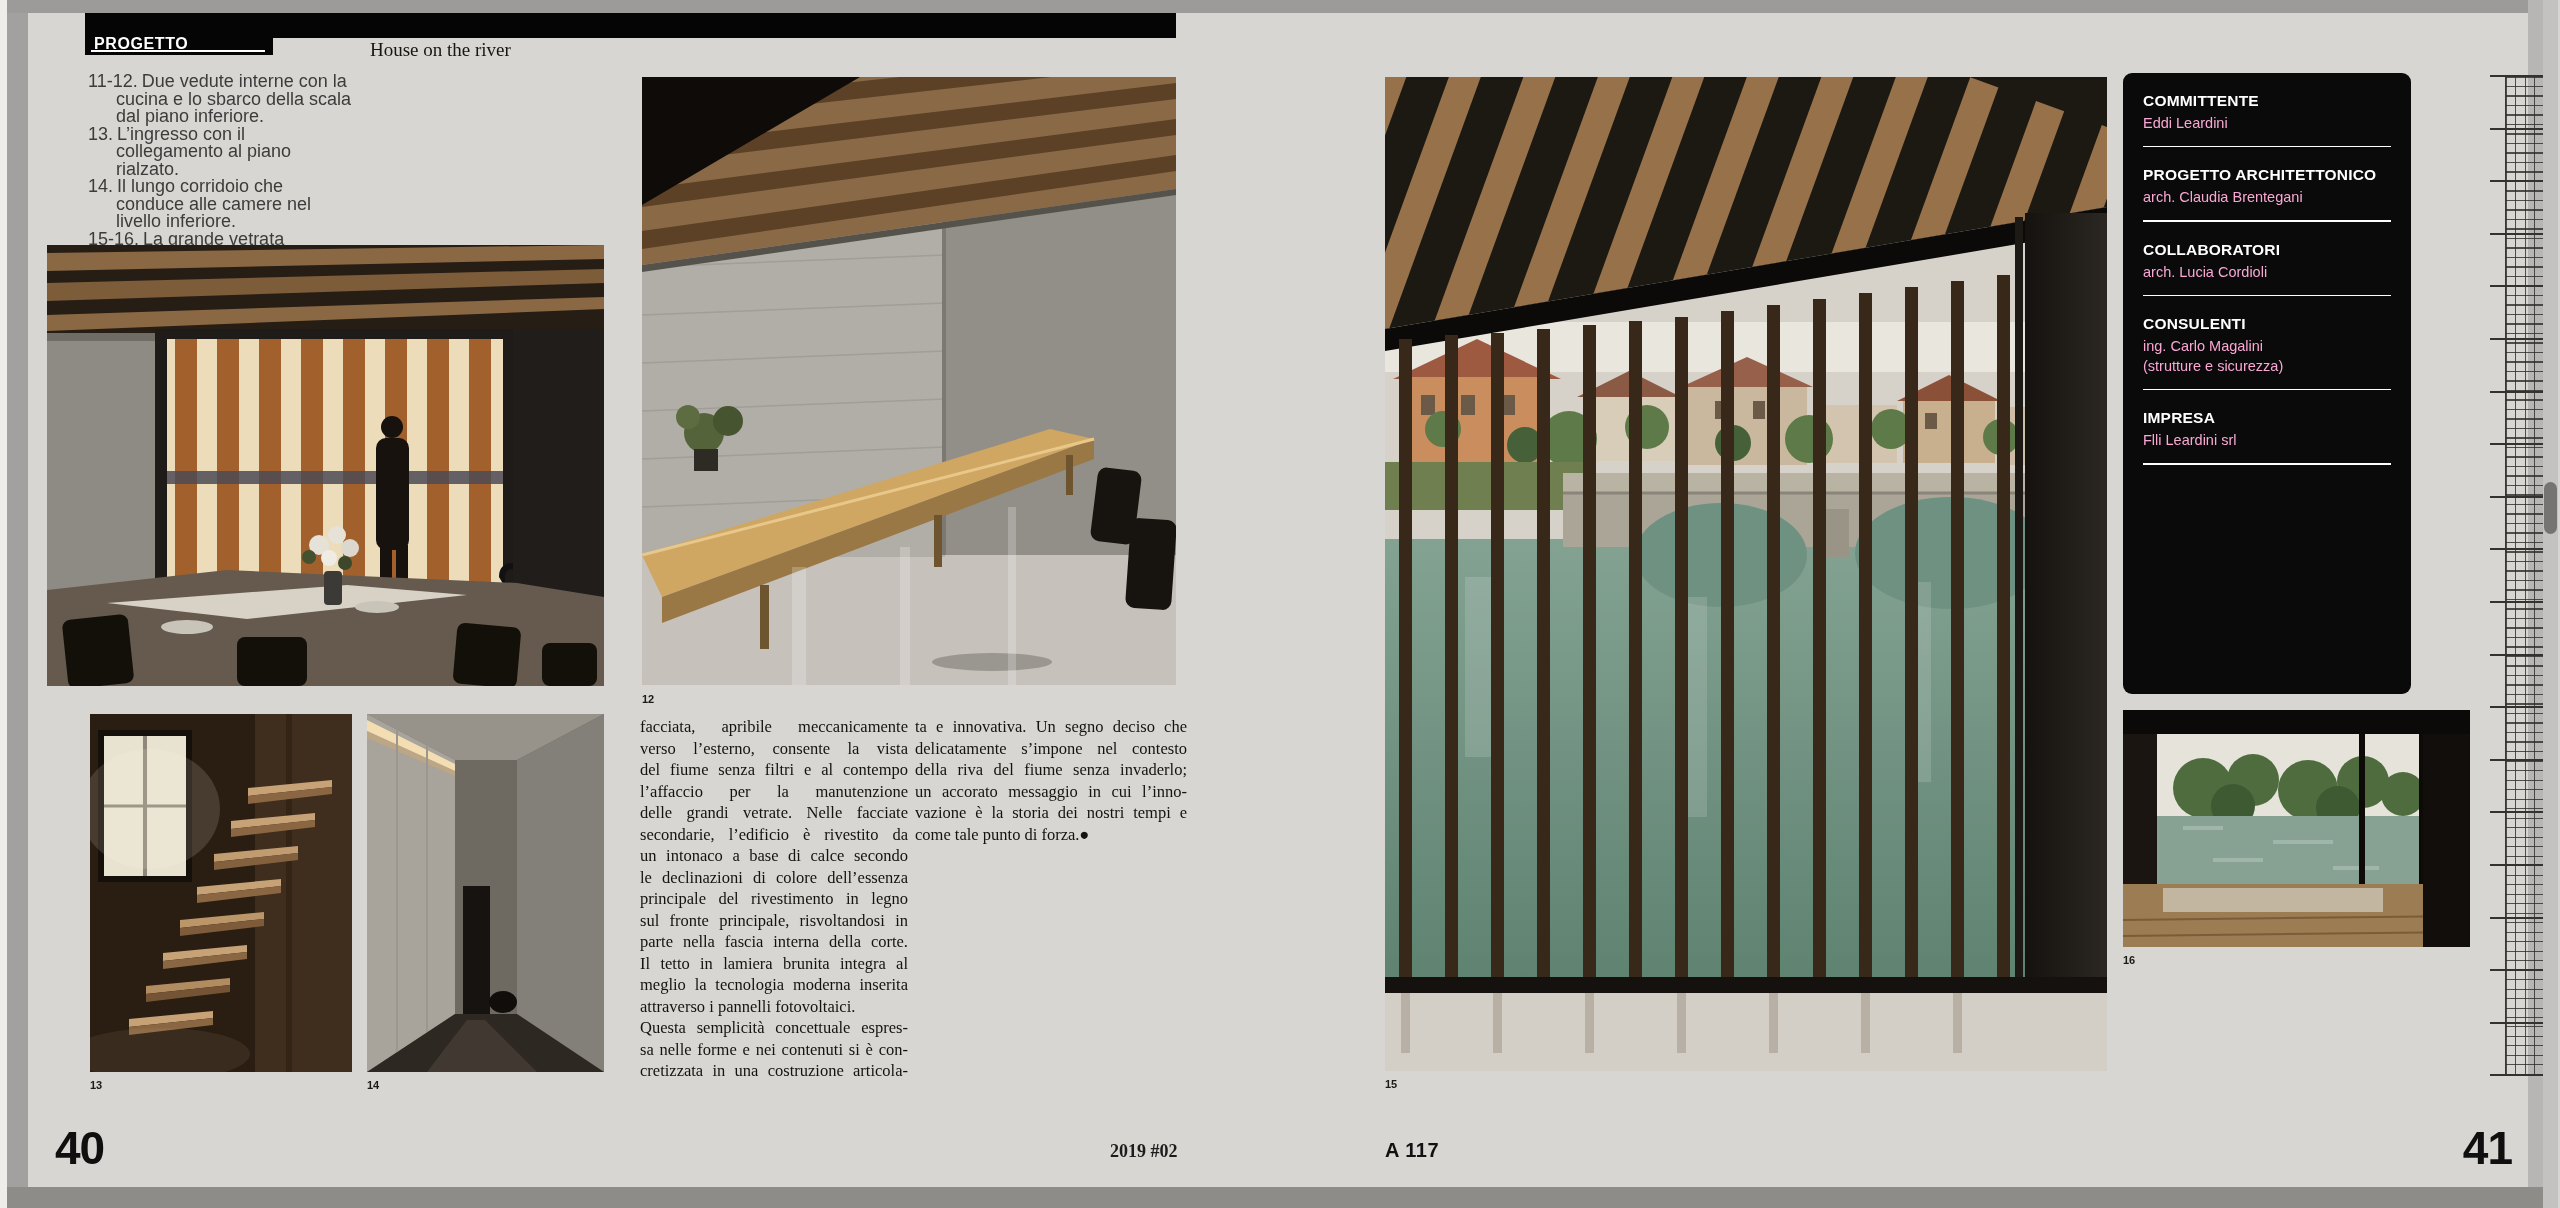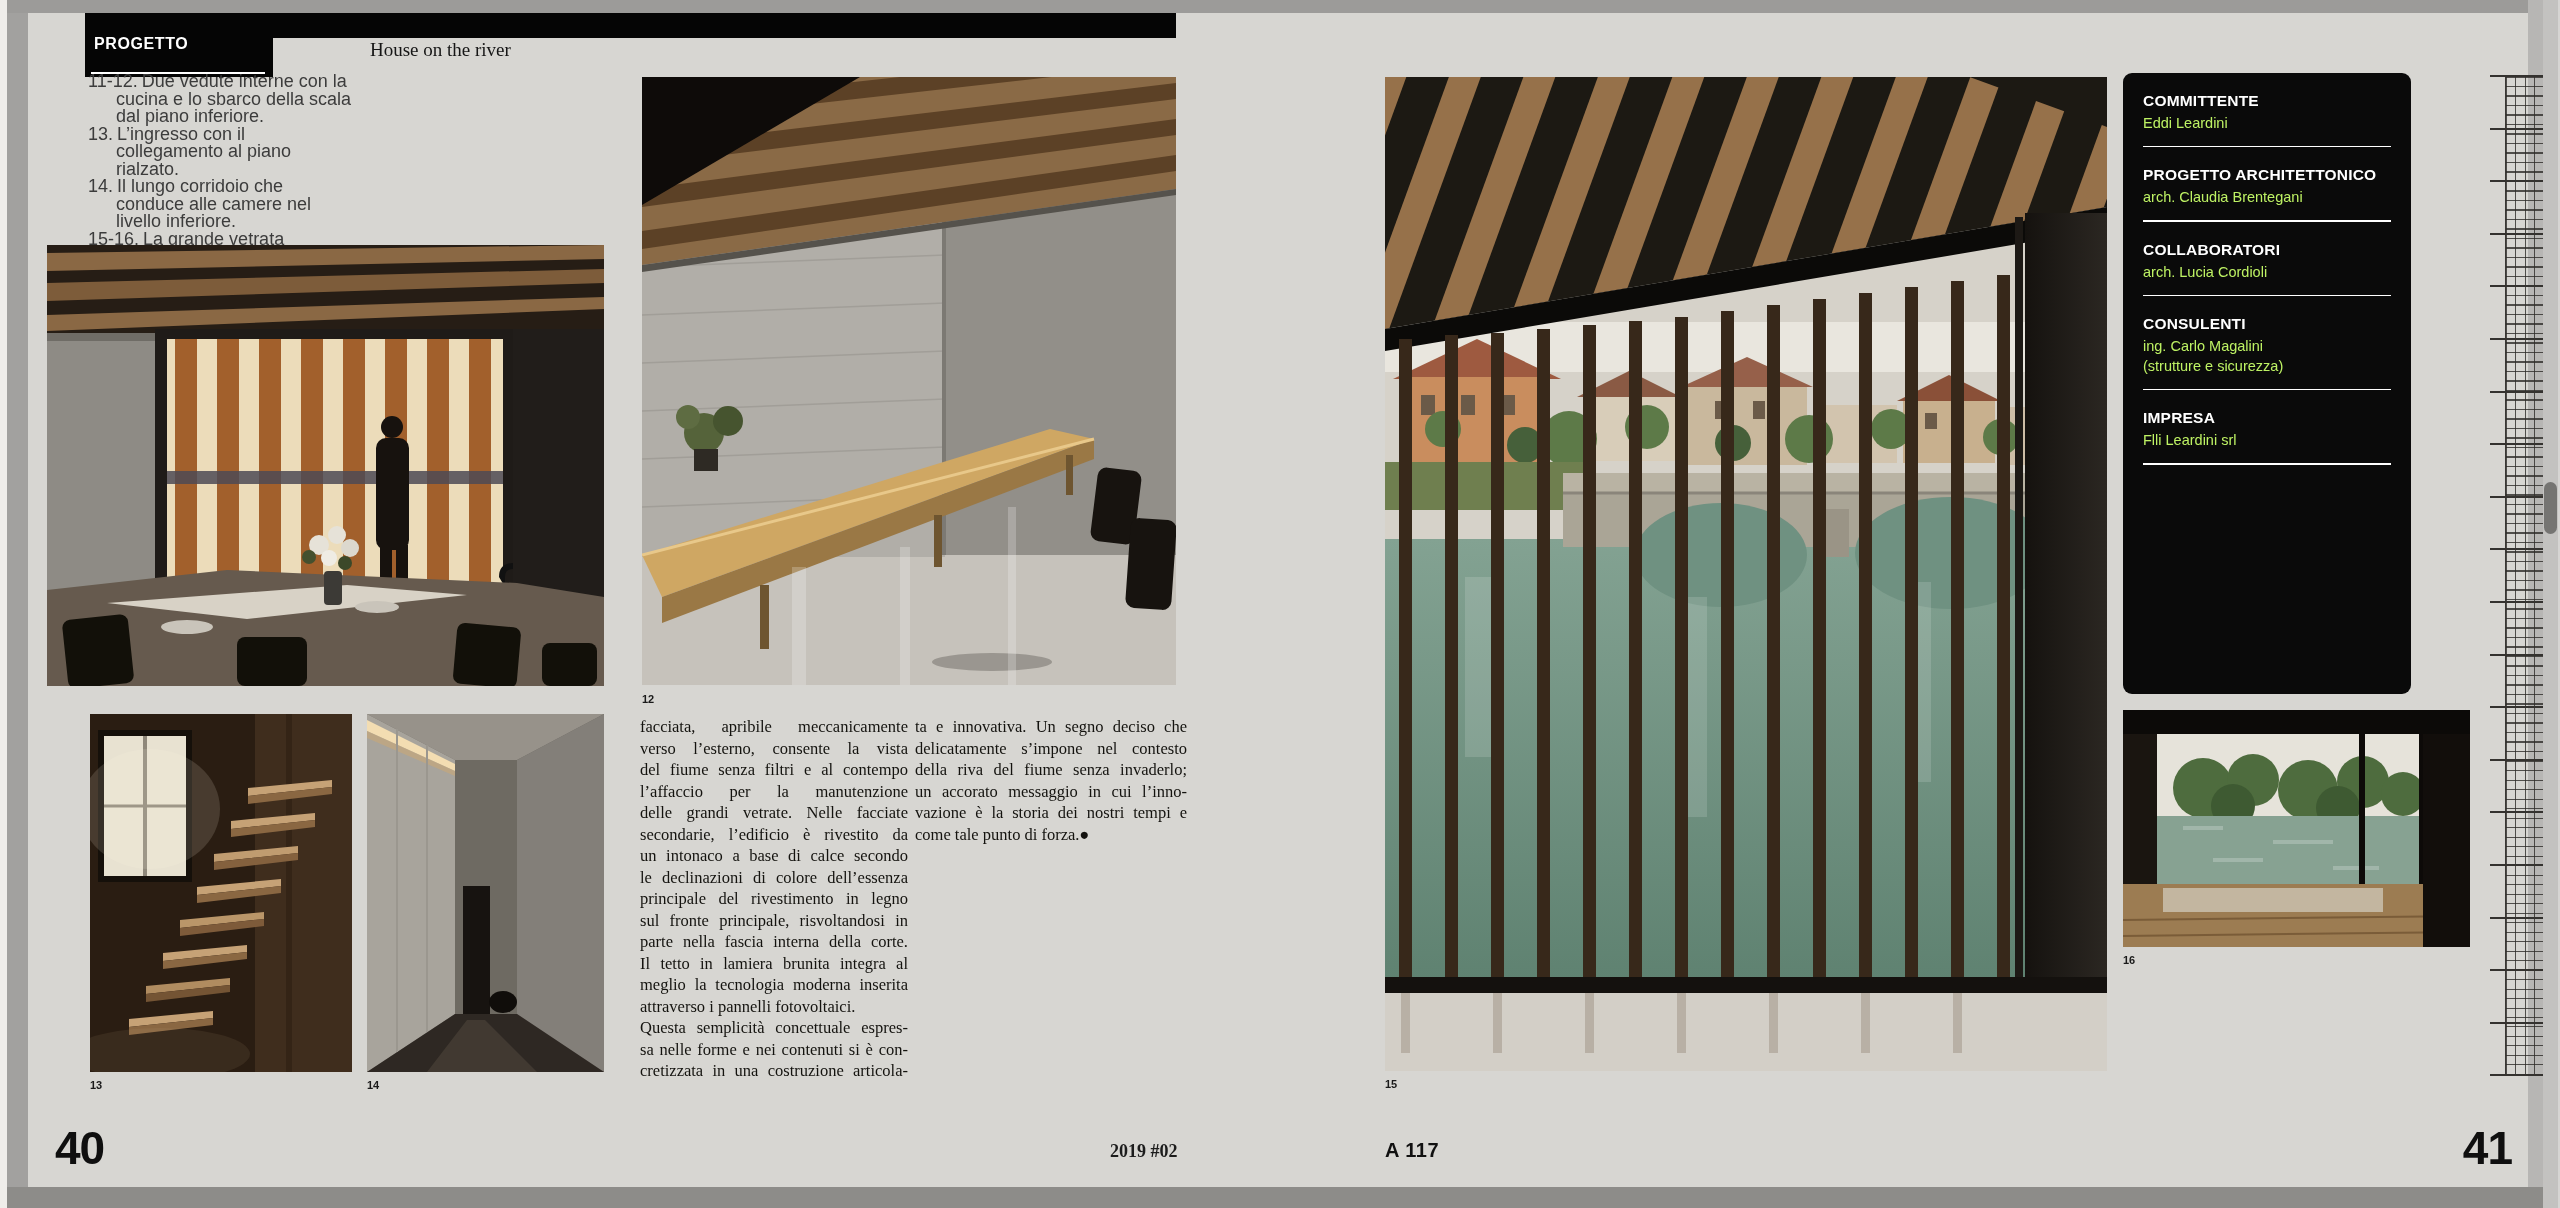"PROGETTO" .kicker-box { height: 64px -> 42px }
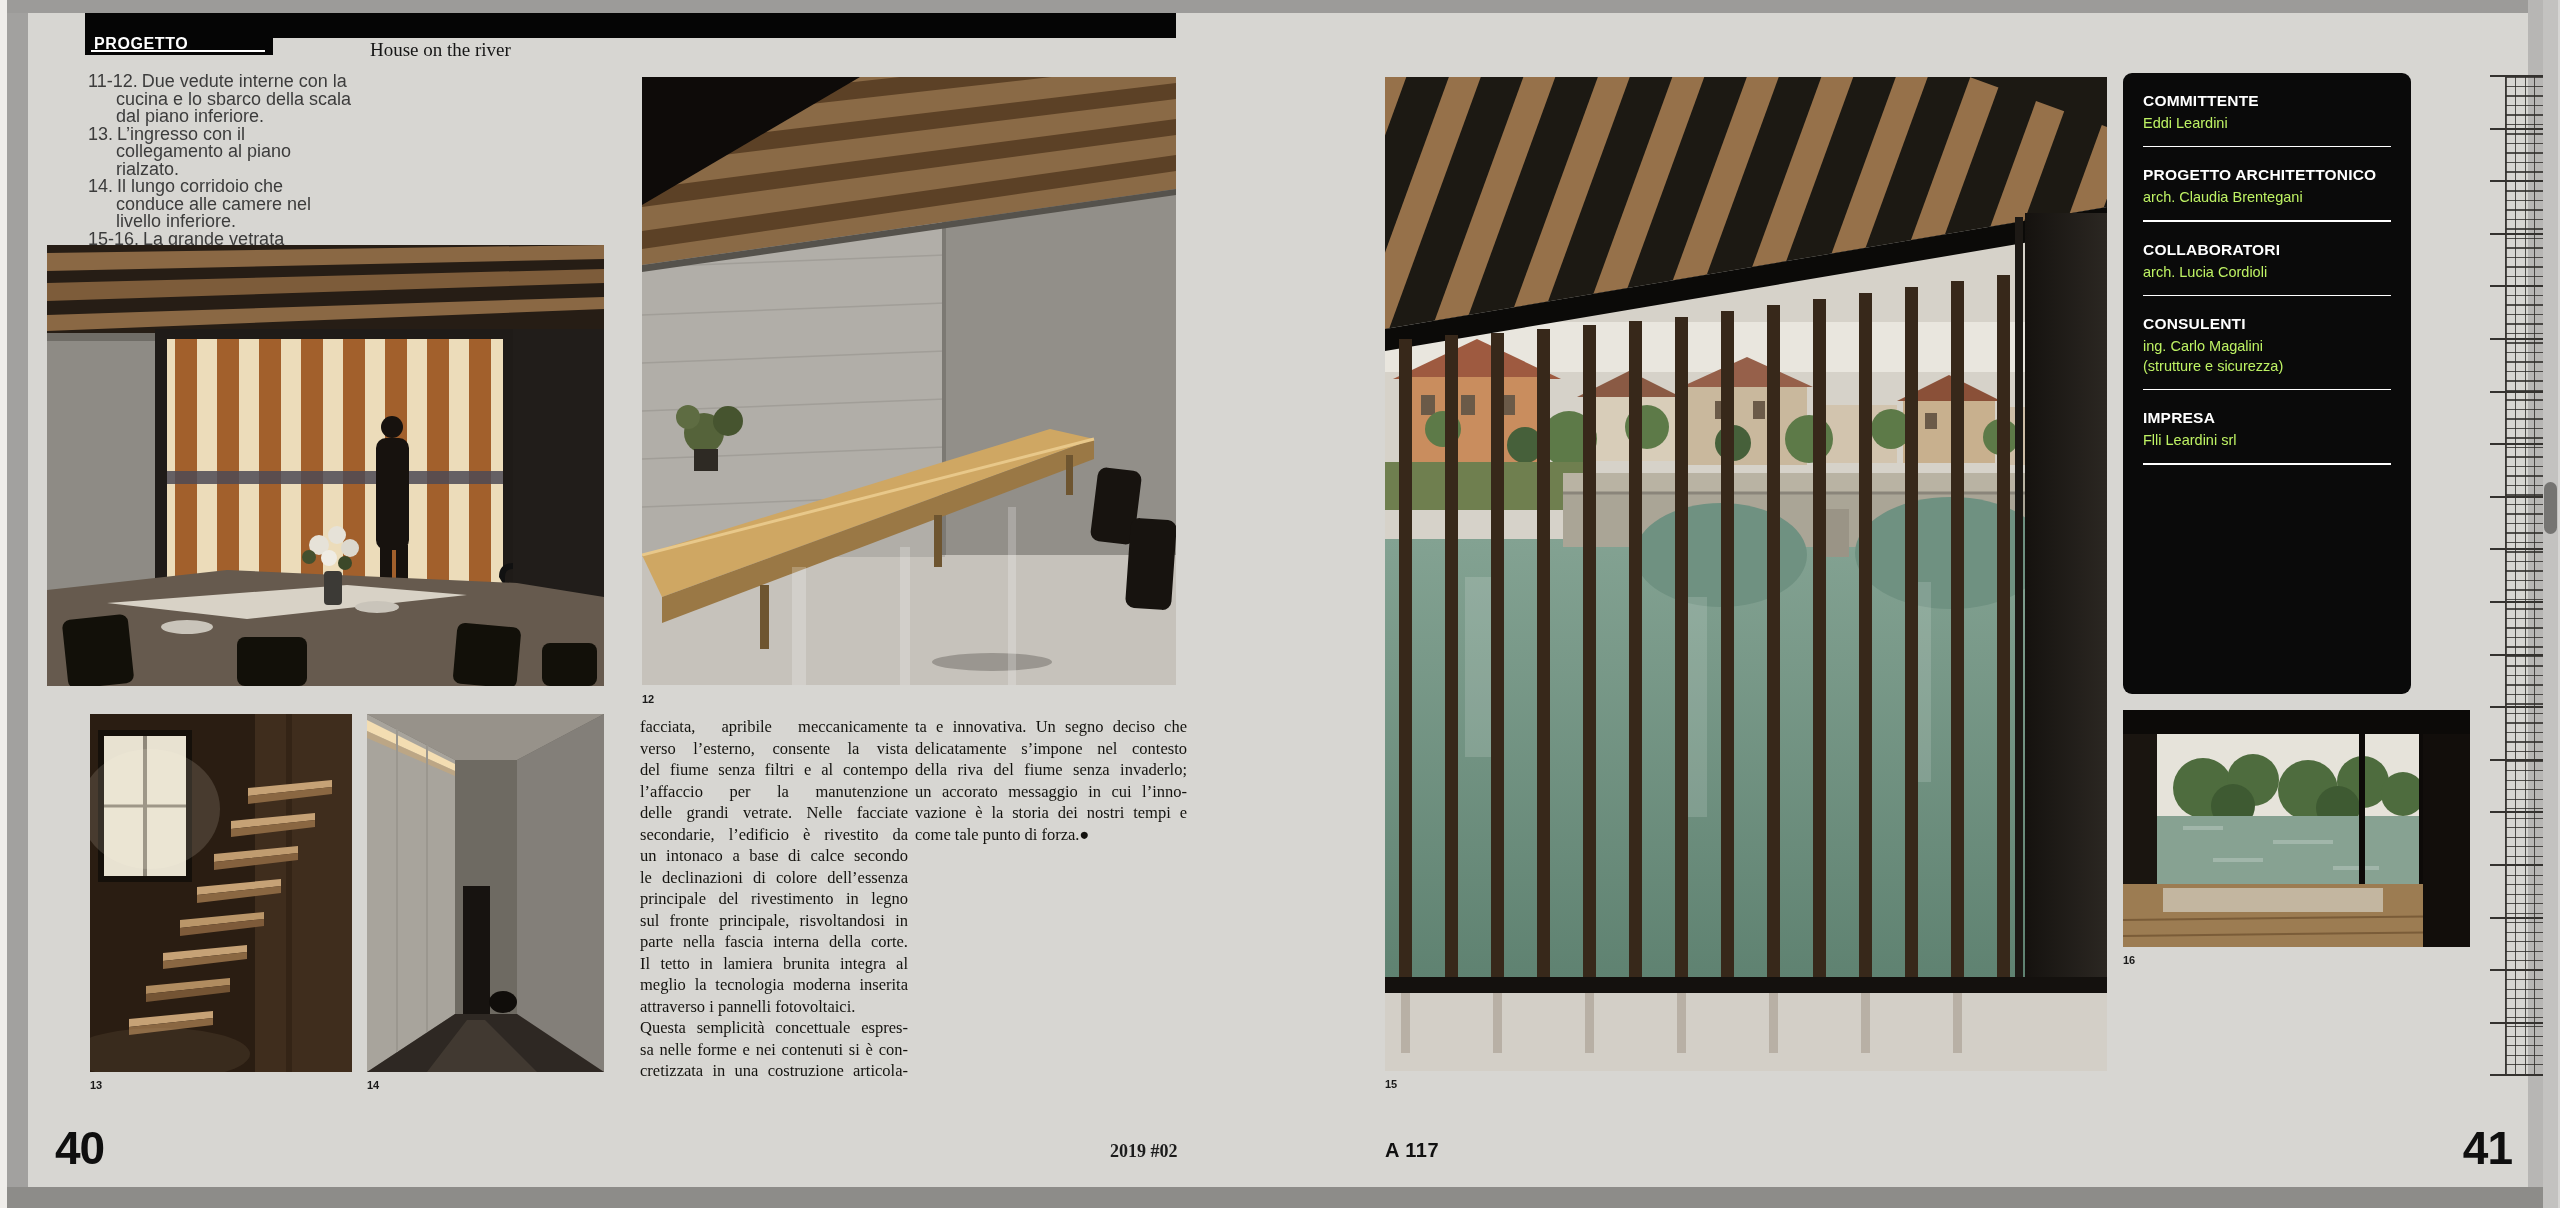"Eddi Leardini" .credit-sec p { color: #bef264 -> #f9a8d4 }
